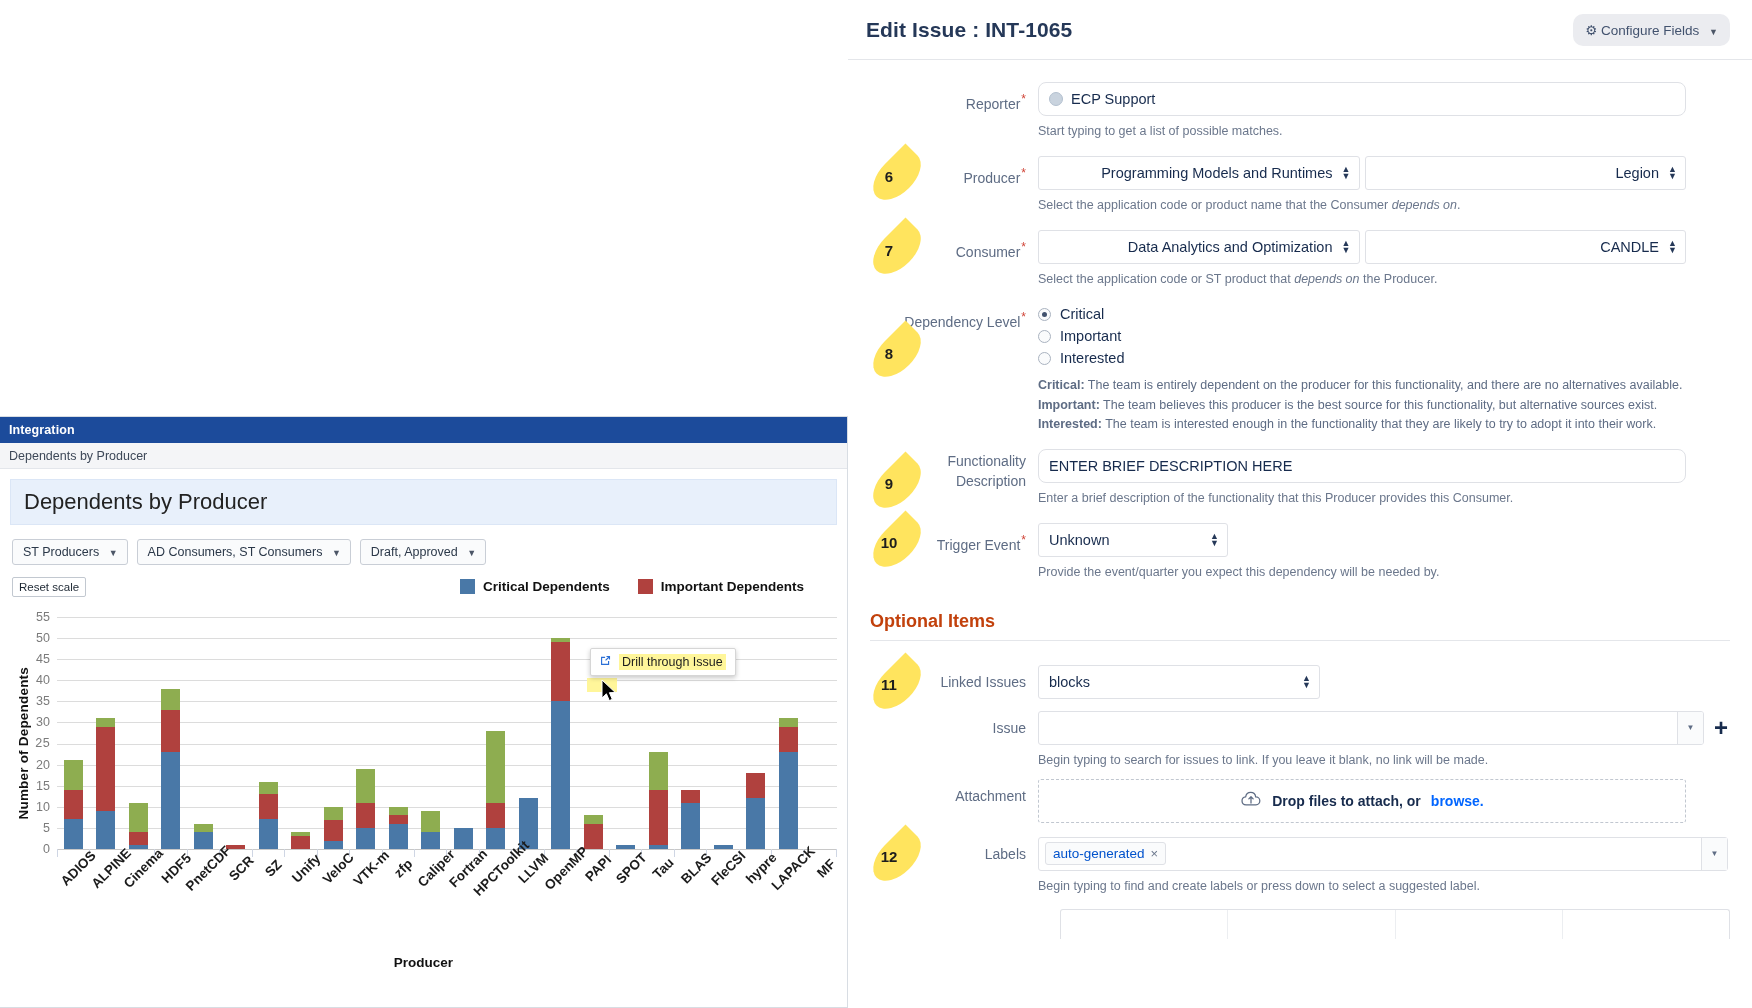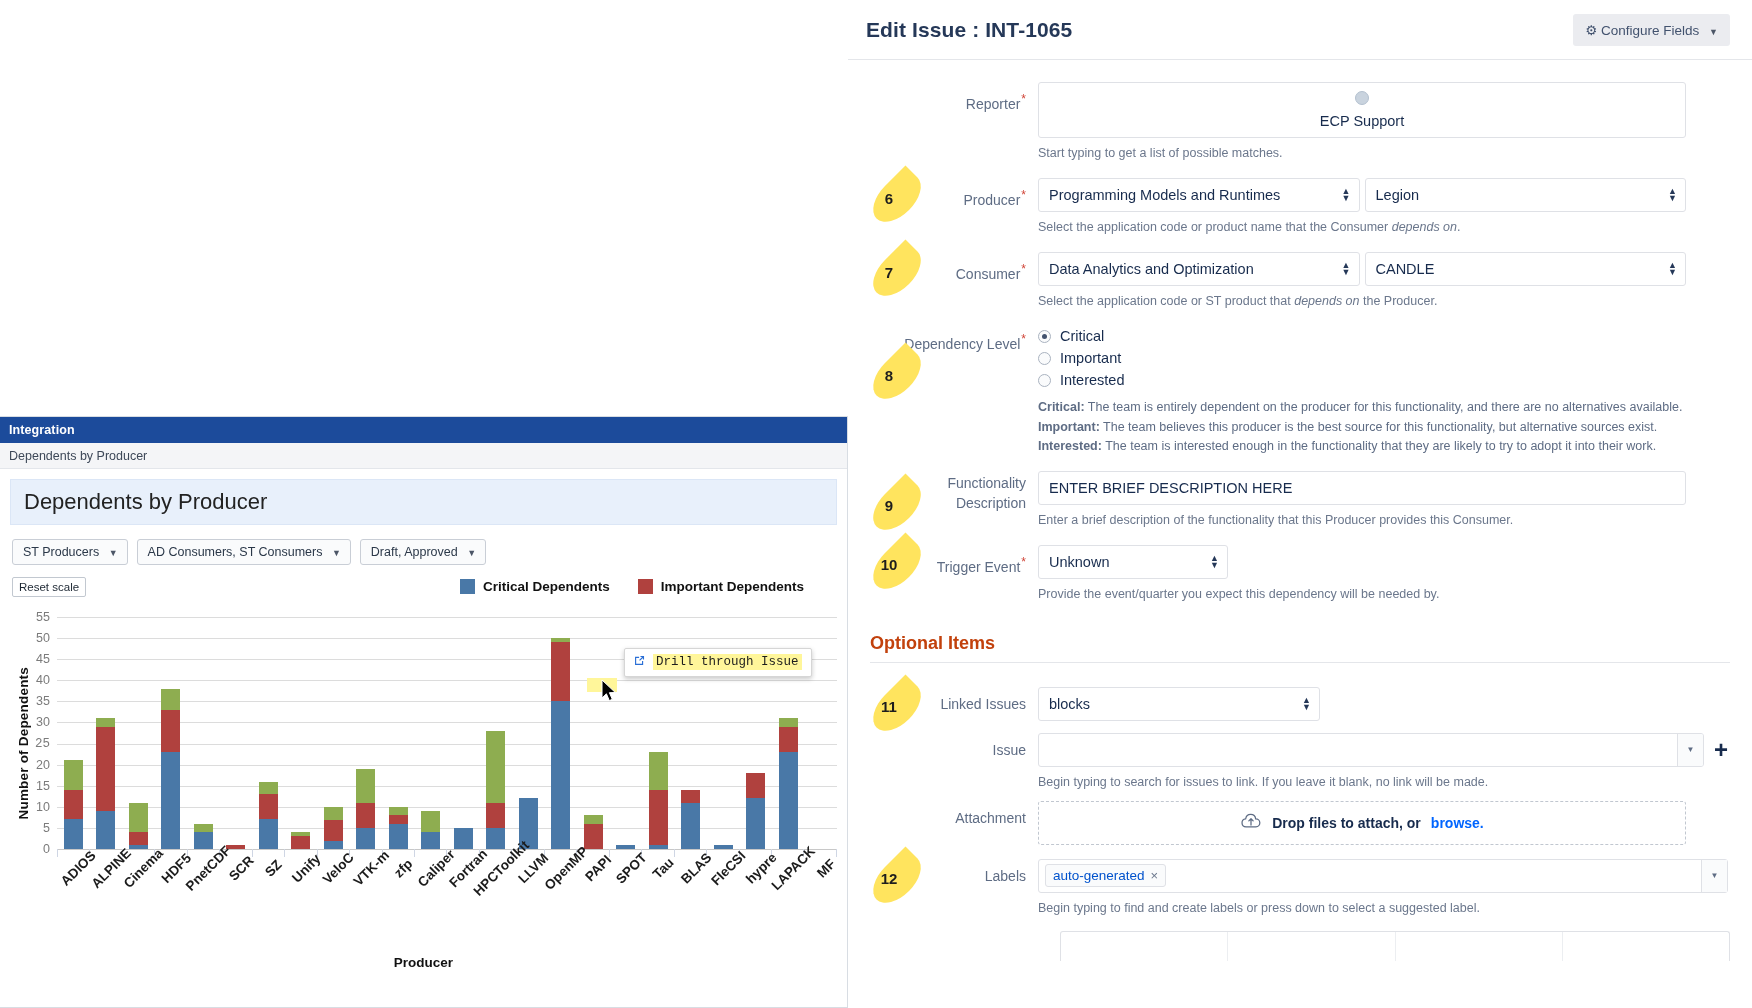"⚙ Configure Fields ▼" #configure-fields { border-radius: 3px -> 10px }
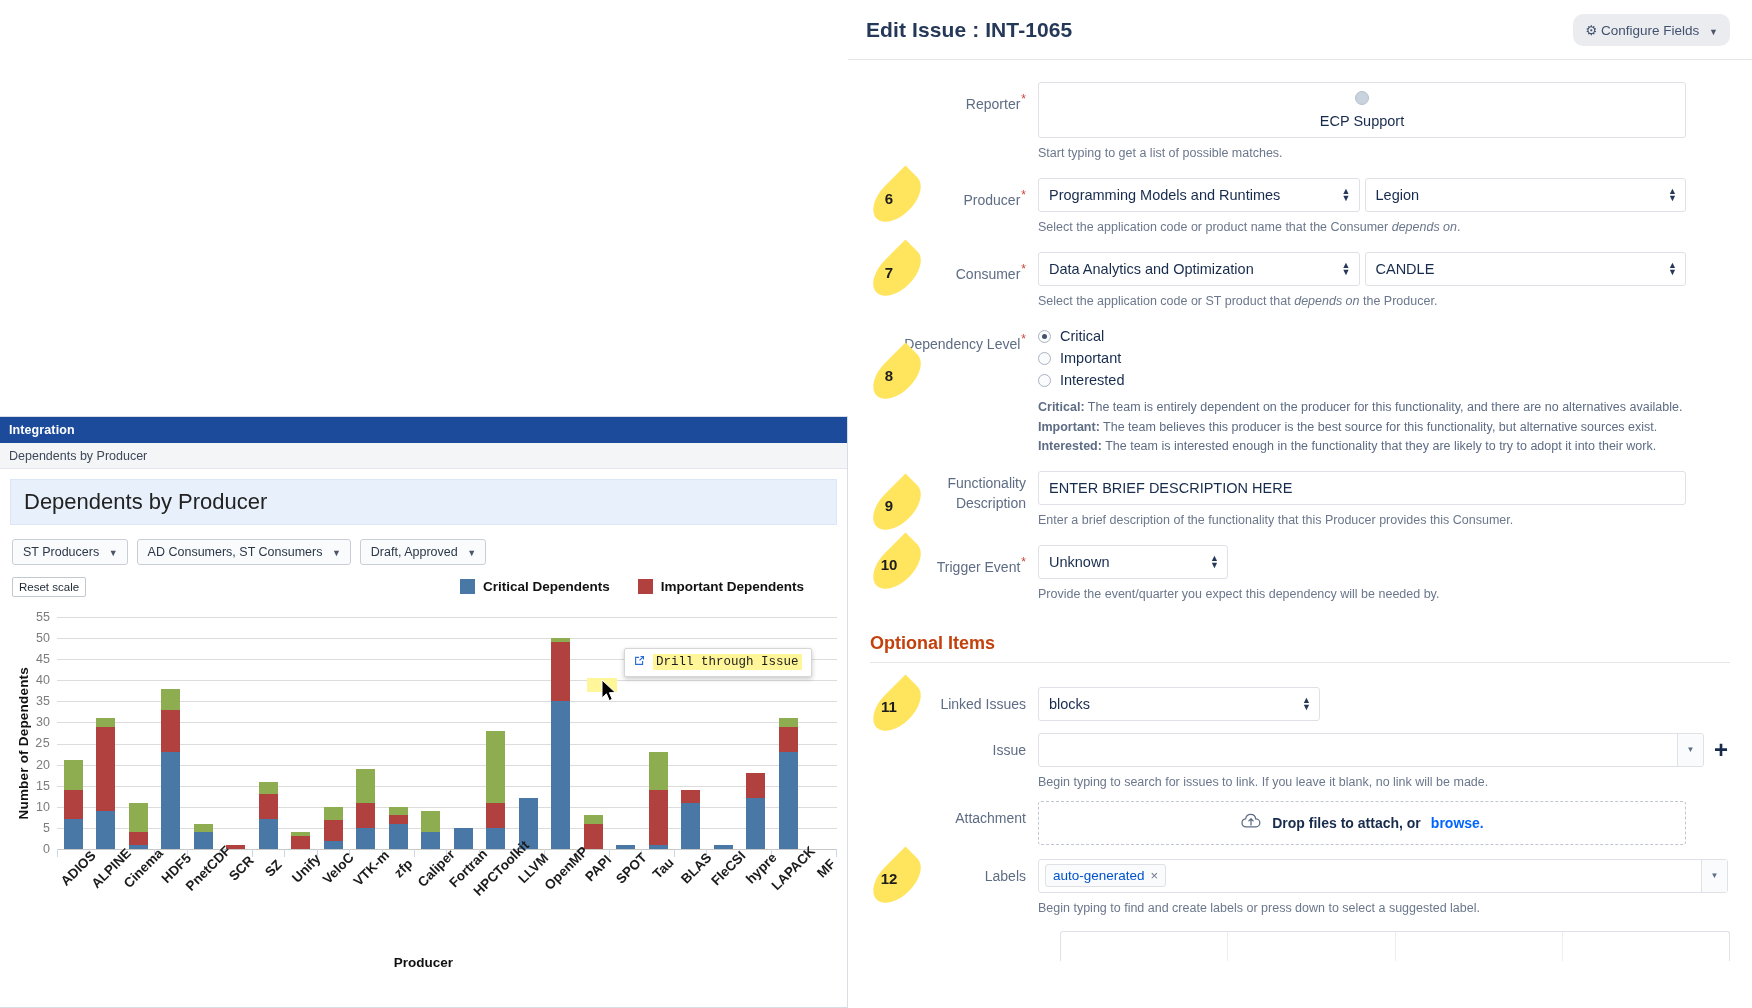"ECP Support" .txt-input { border-radius: 3px -> 8px; flex-direction: column -> none }
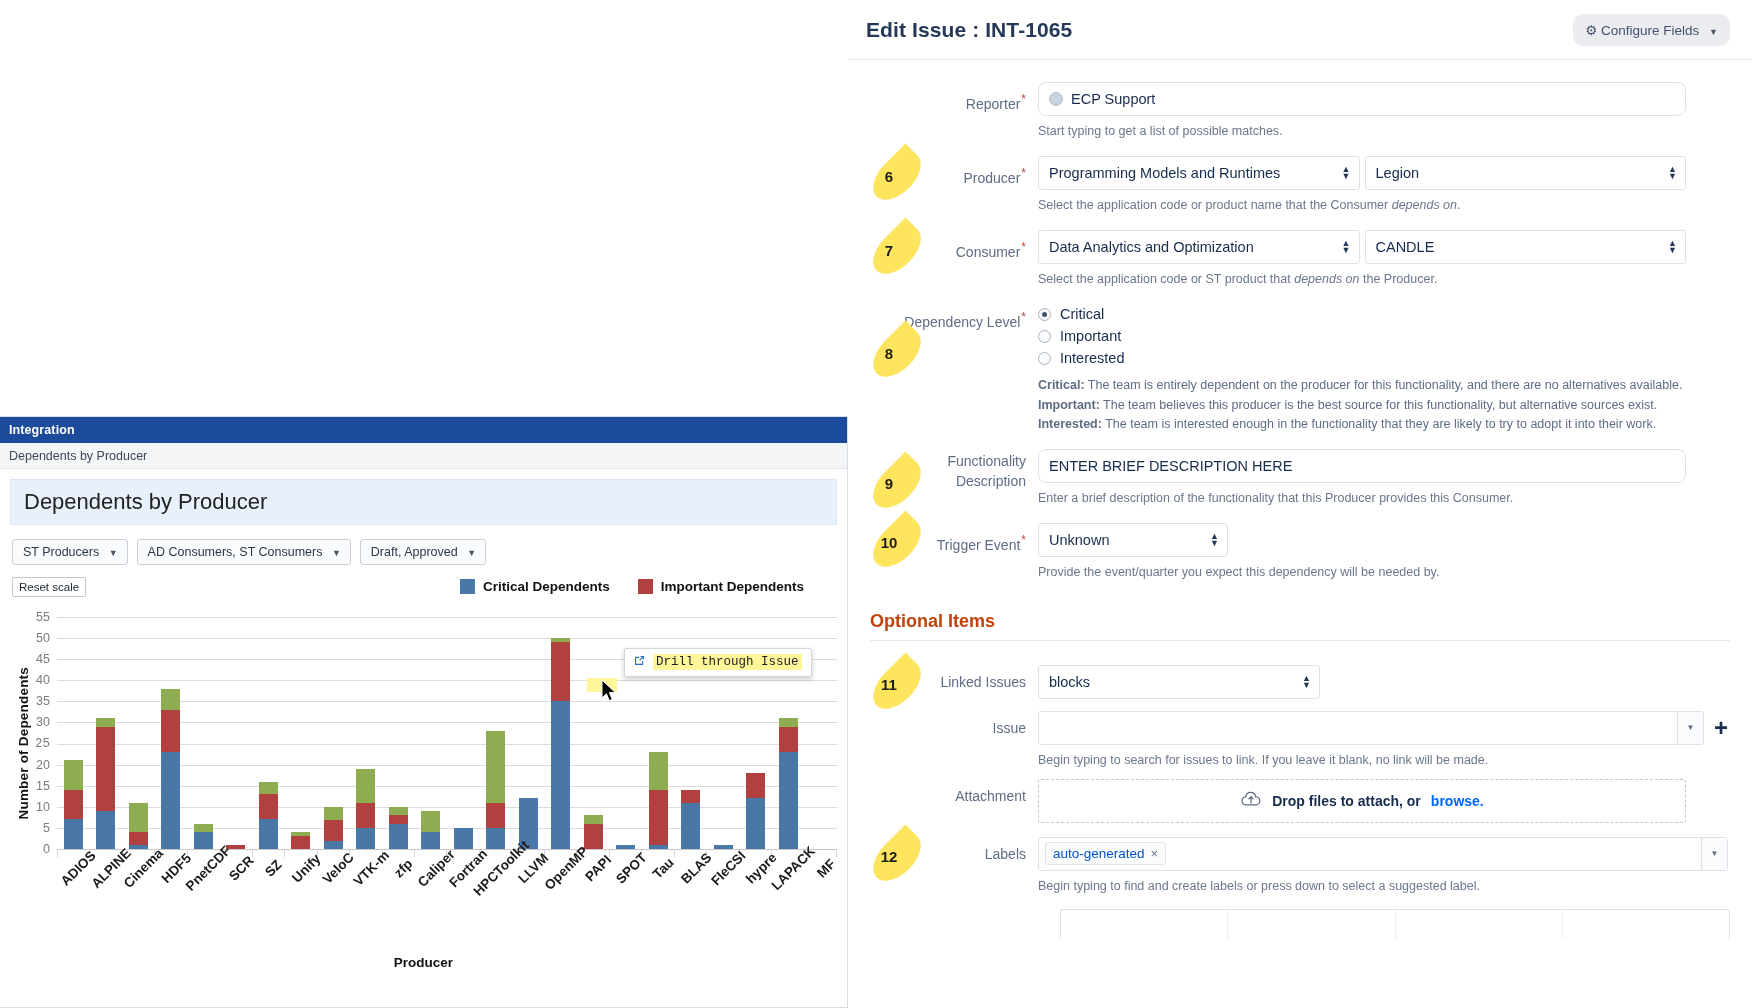"Programming Models and Runtimes" .two-sel .sel { text-align: none -> right }
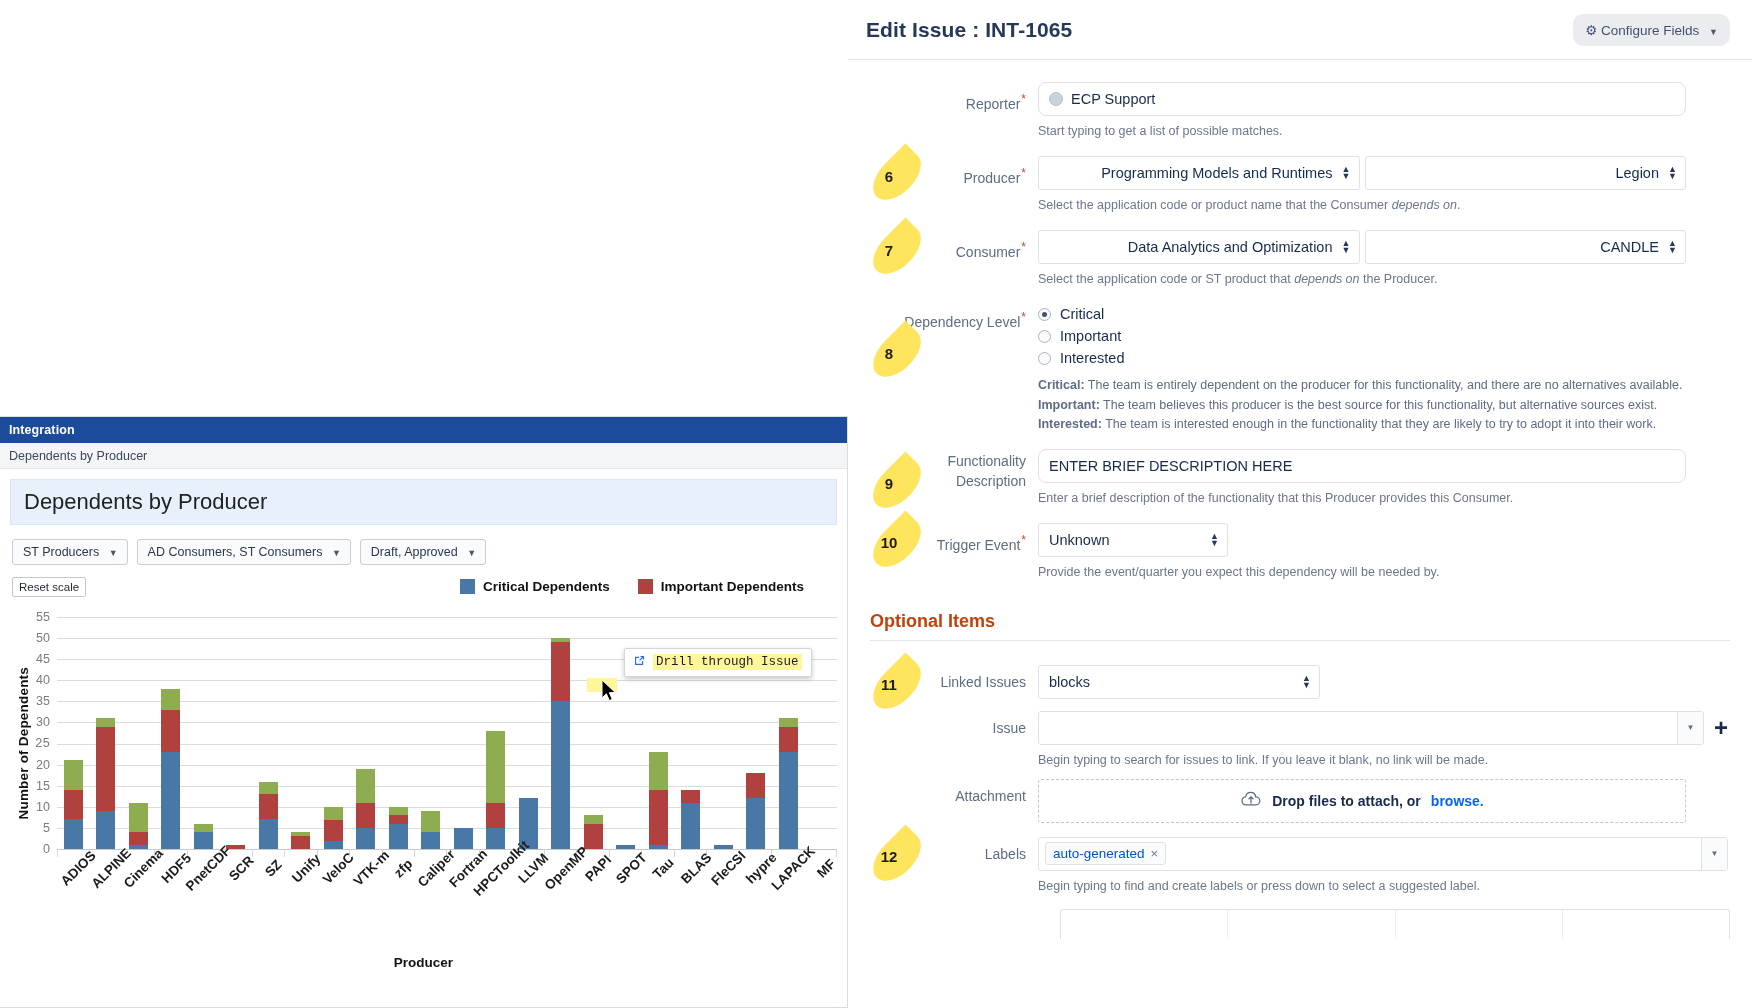"Drill through Issue" #tooltip { font-family: Liberation Mono, monospace -> none; left: 624px -> 590px }
